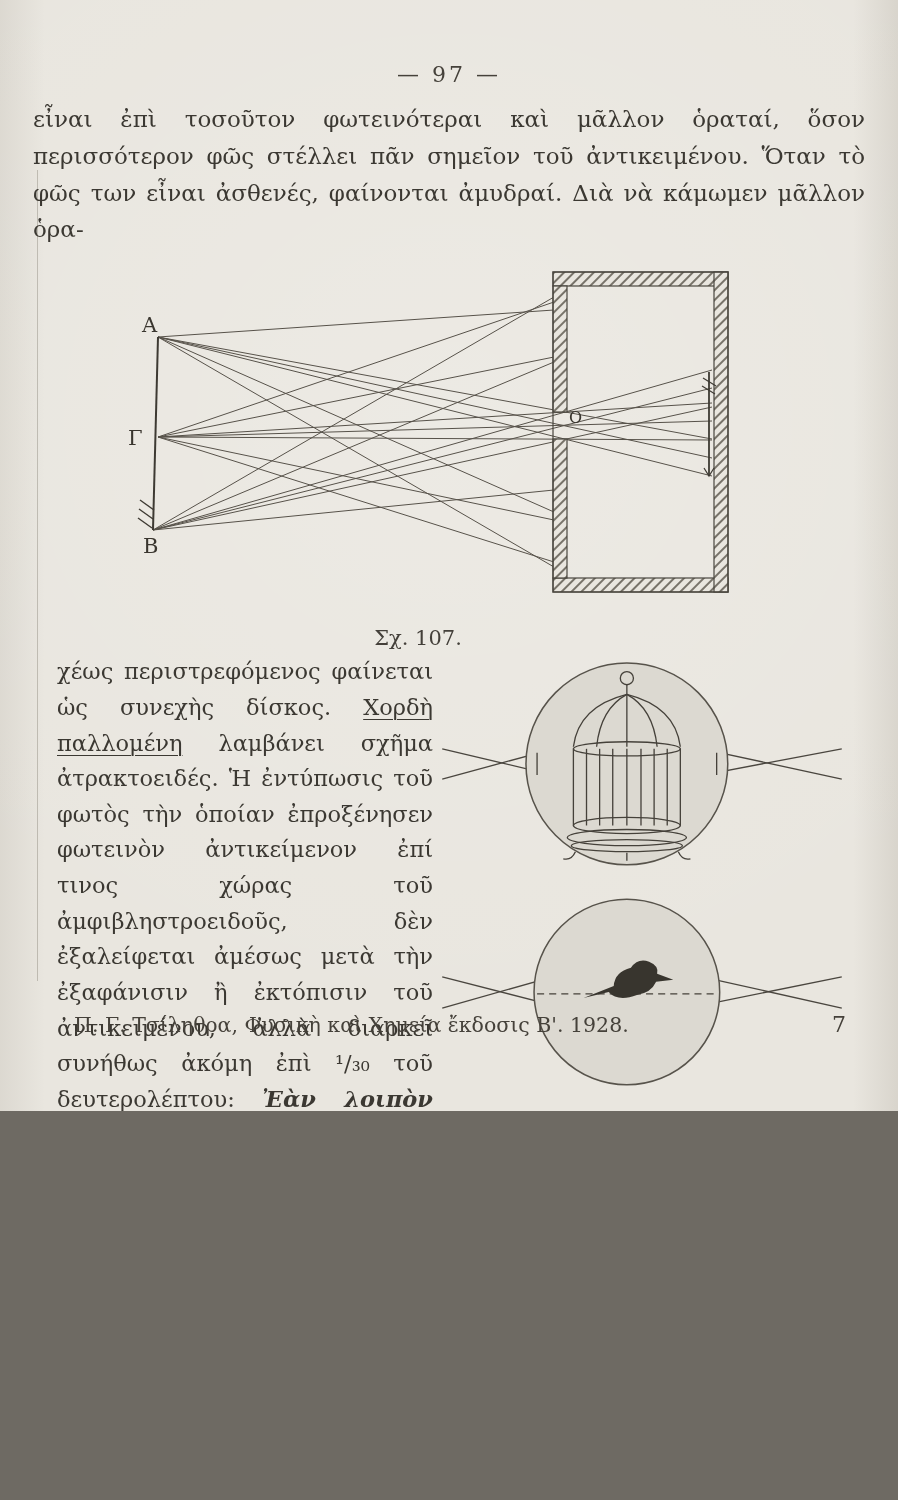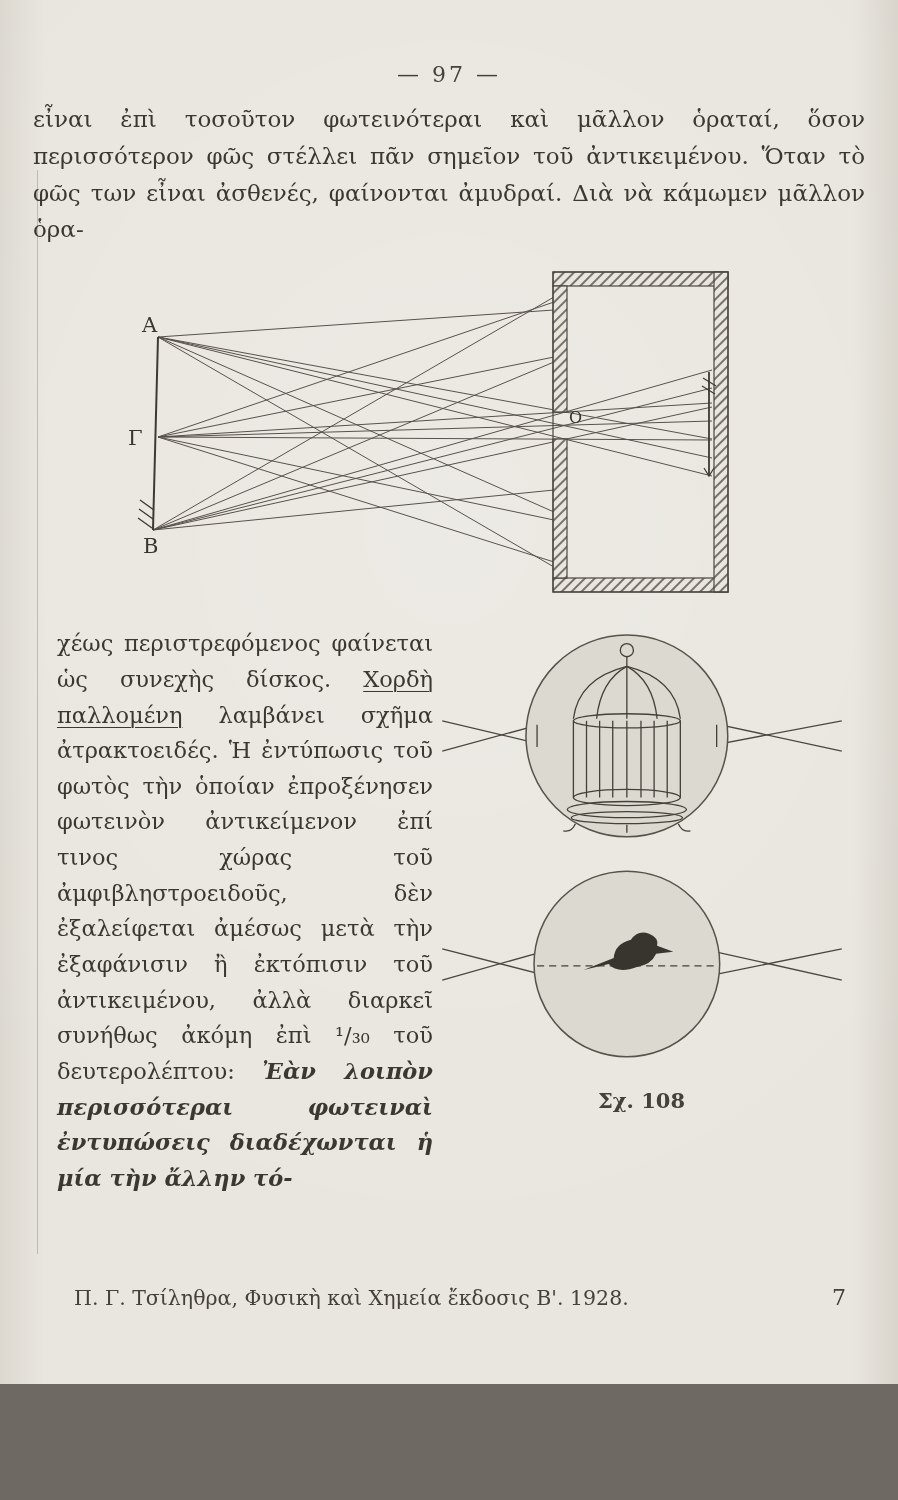"— 97 —" .page { height: 1384px -> 1111px }
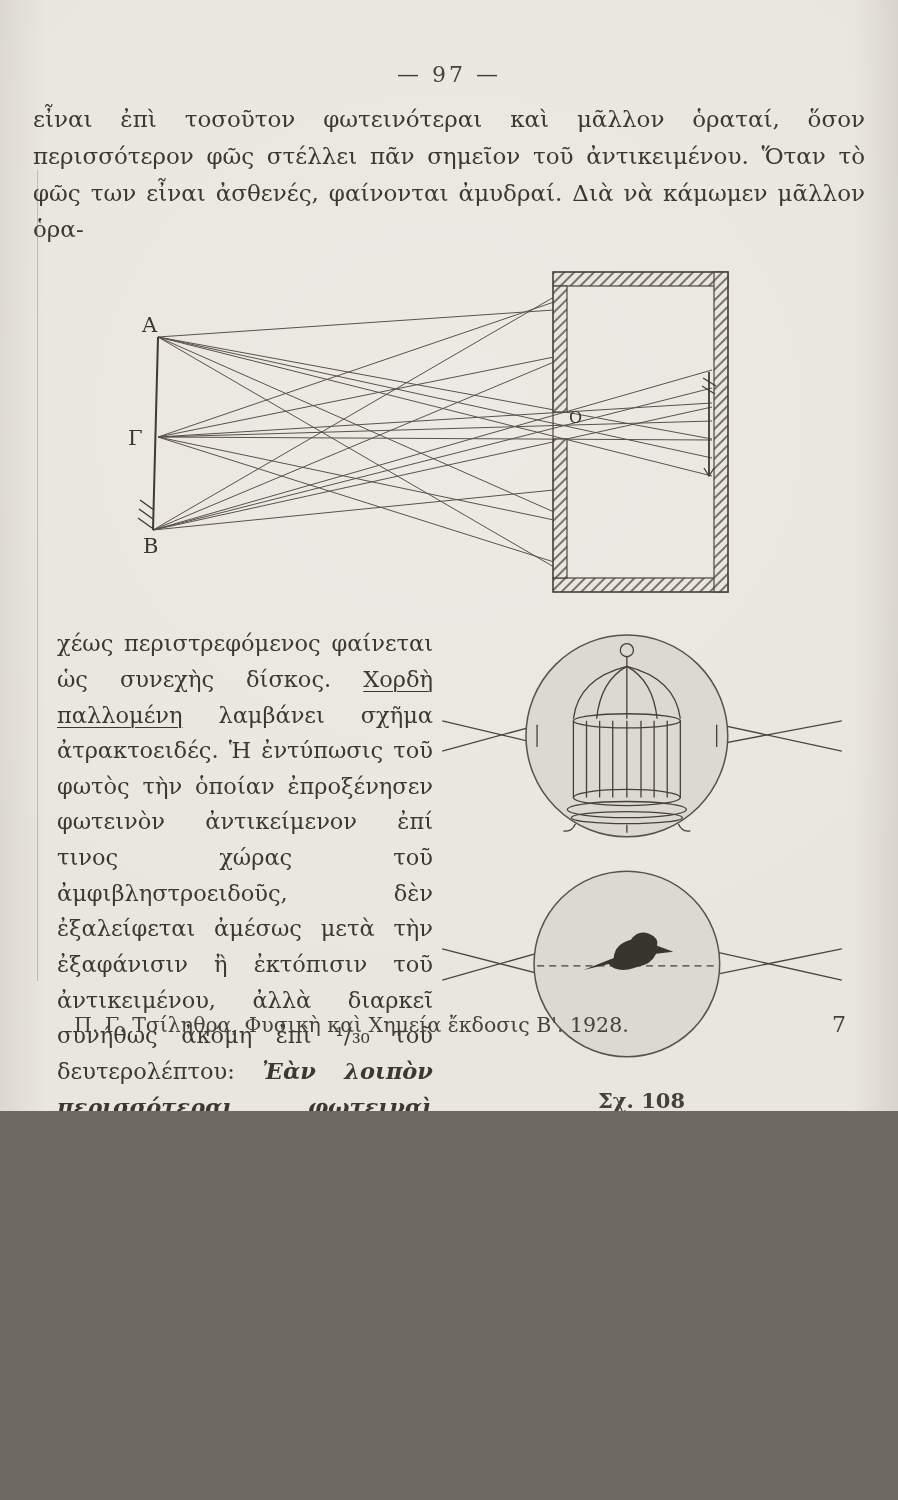"Σχ. 107." div.fig-caption { html: none -> <div>Σχ. 107.</div> }
